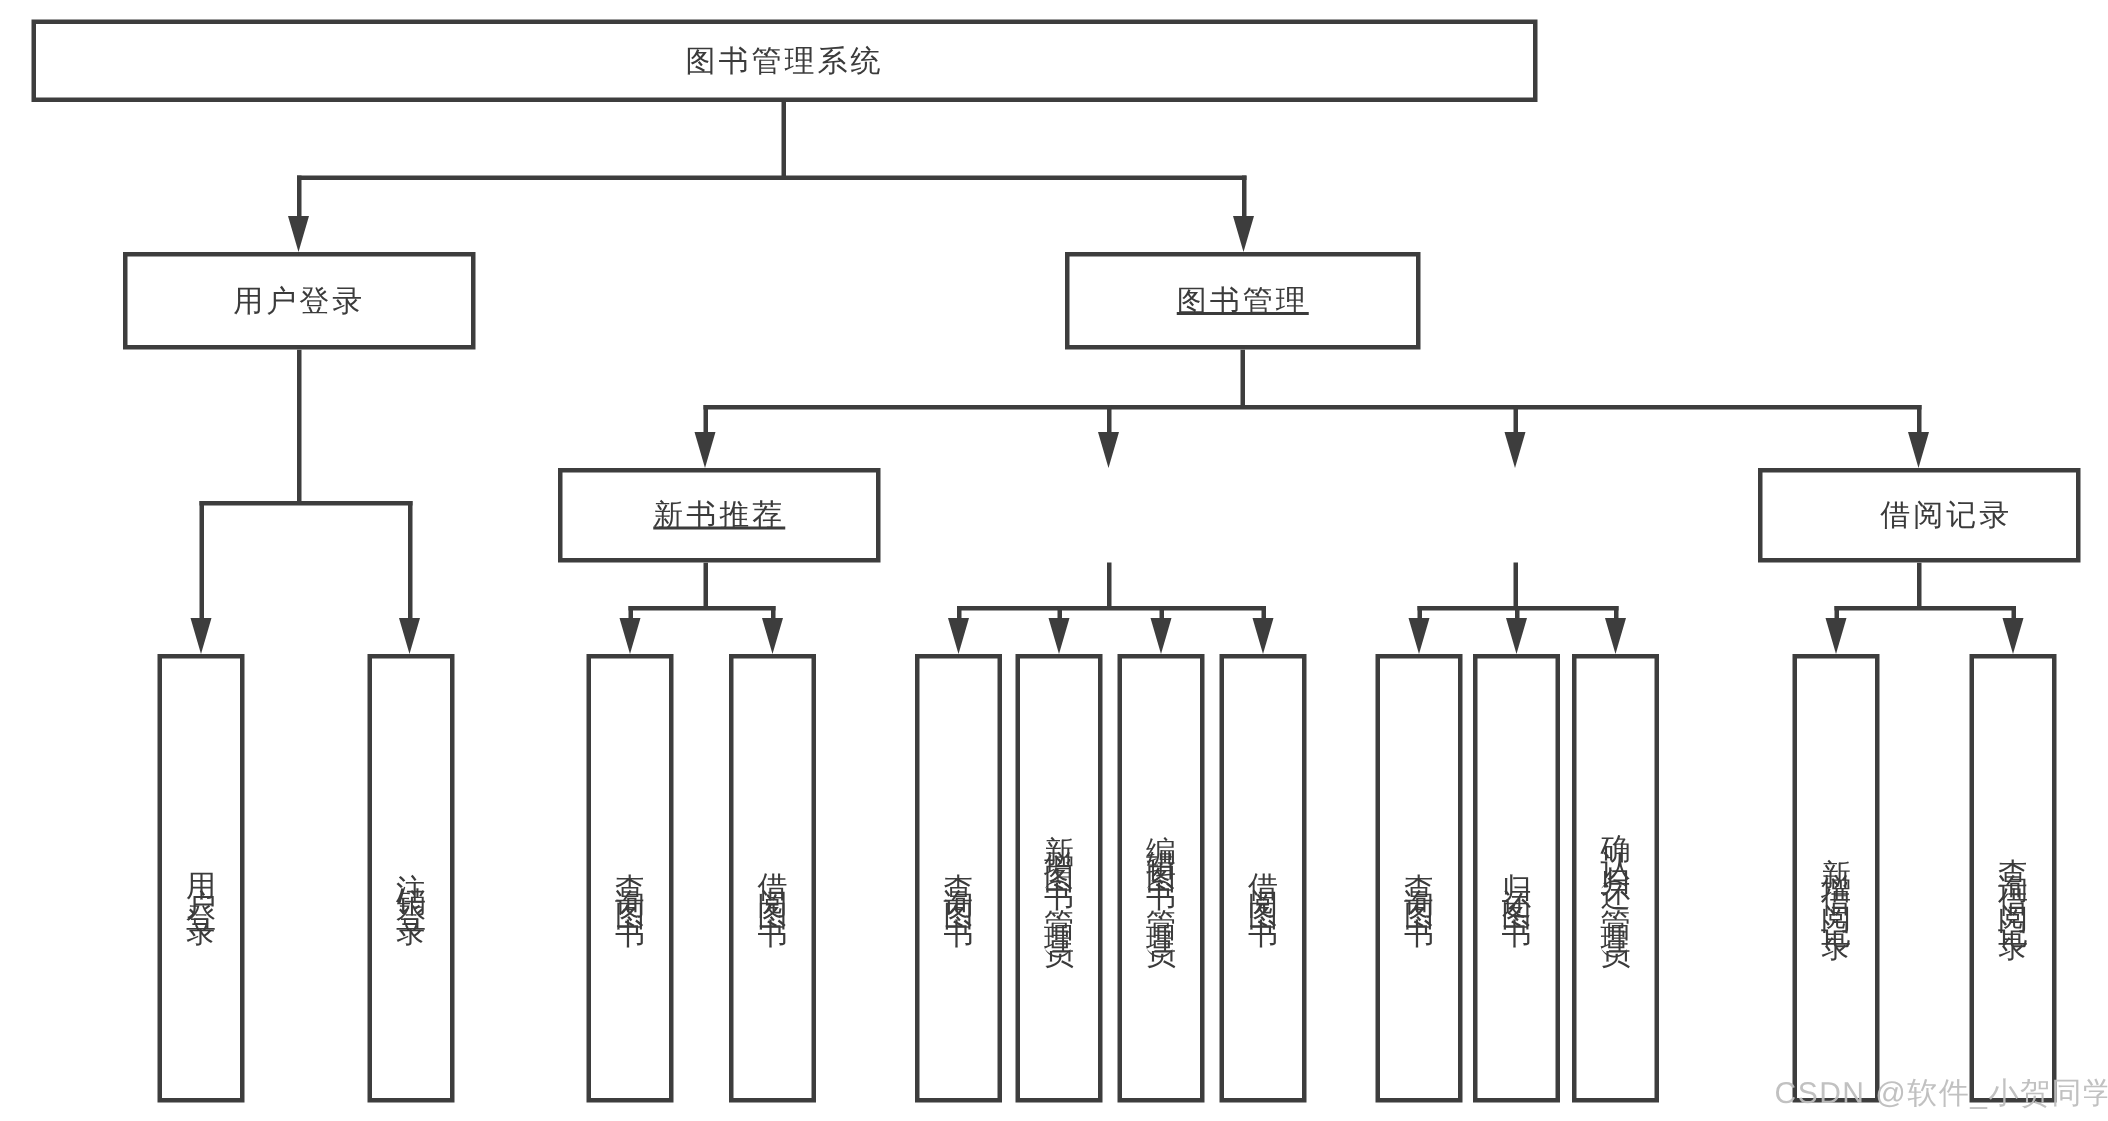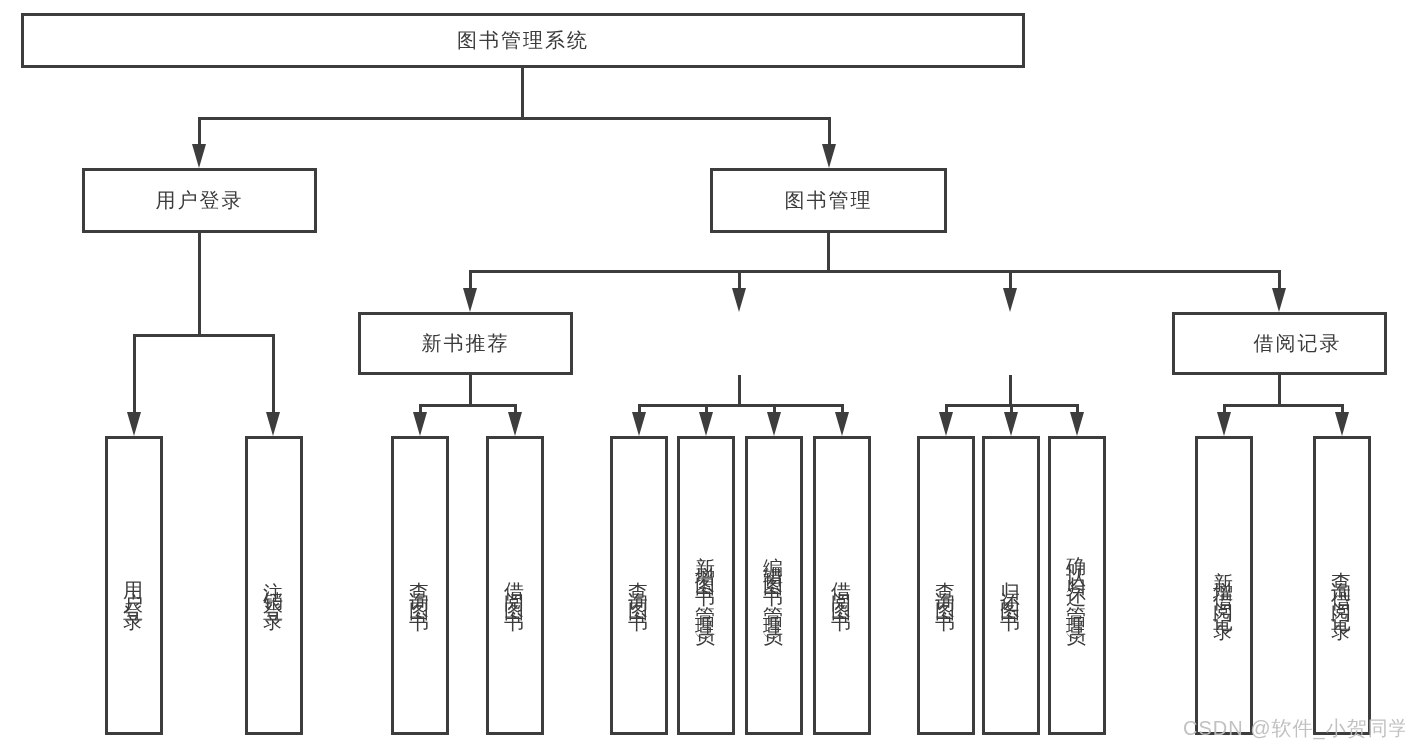"图书管理" div.box { text-decoration: none -> underline }
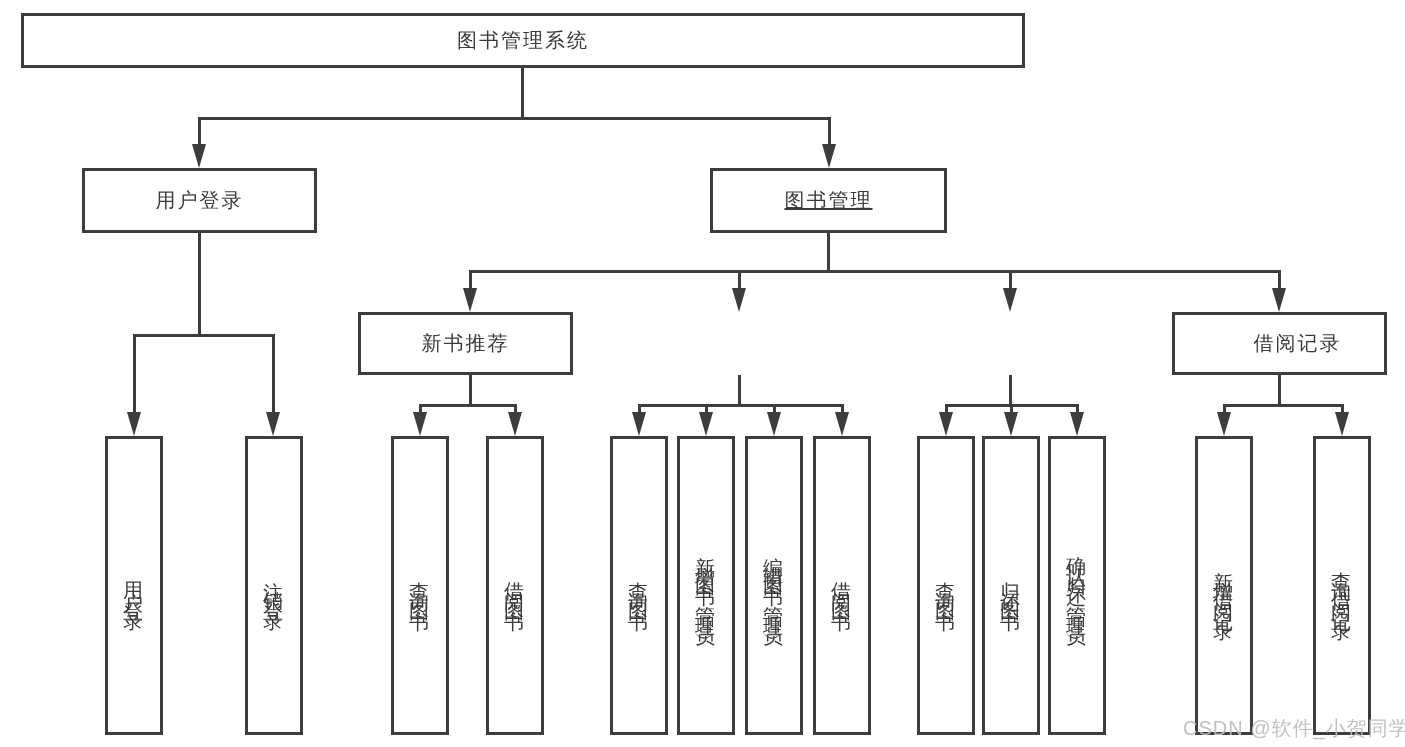"新书推荐" div.box { left: 358px -> 372px; text-decoration: none -> underline }
